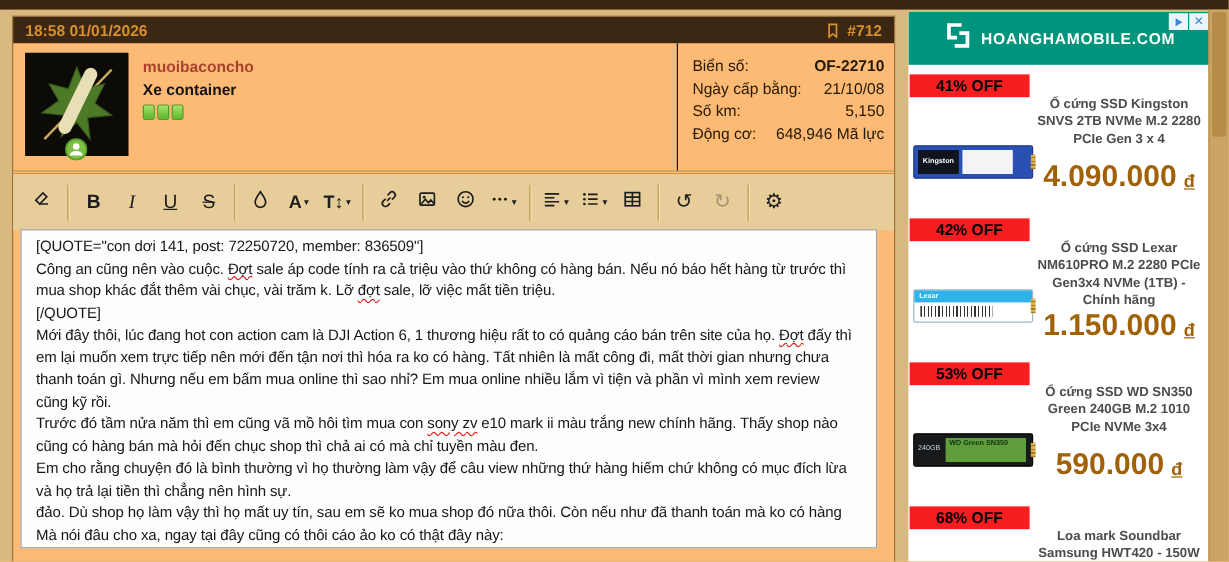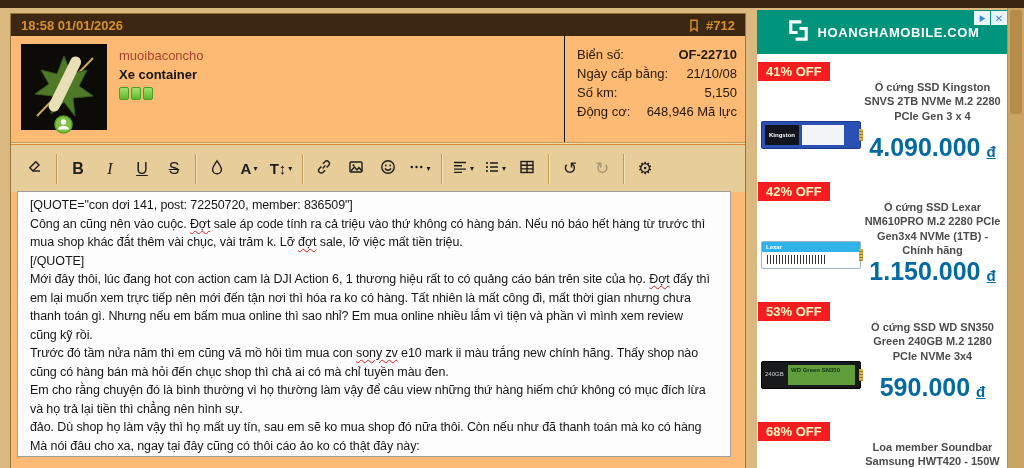"muoibaconcho" .username { font-weight: normal -> bold }
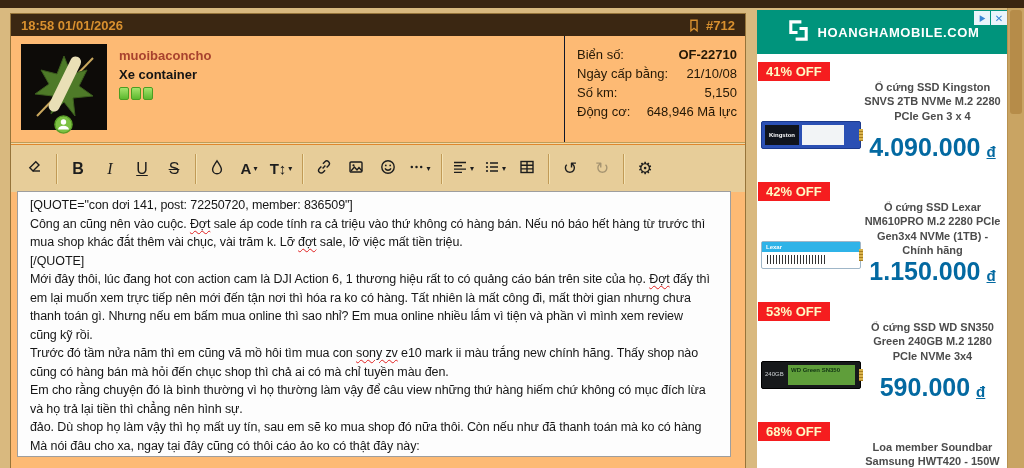"41% OFF" .badge { color: #fef9c3 -> #000000; padding: 2px 8px -> 2px 22px }
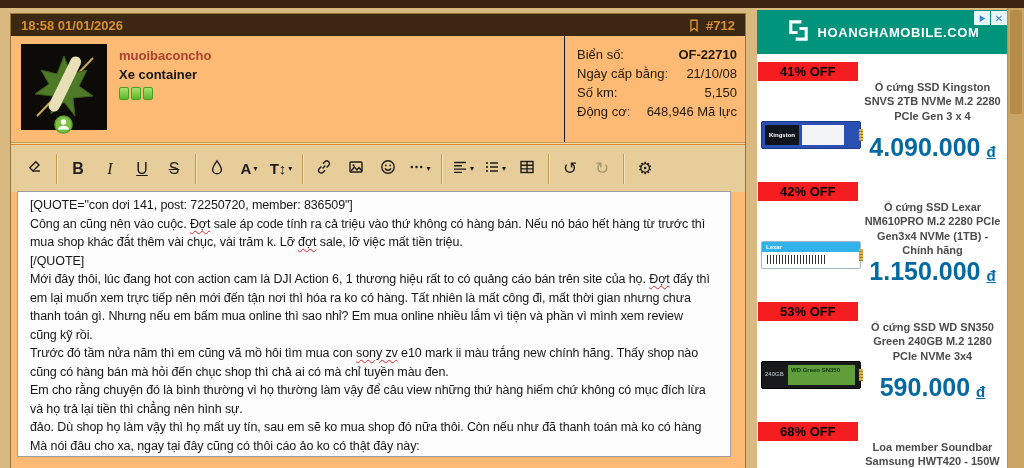"4.090.000" .pprice { color: #0369a1 -> #a16207 }
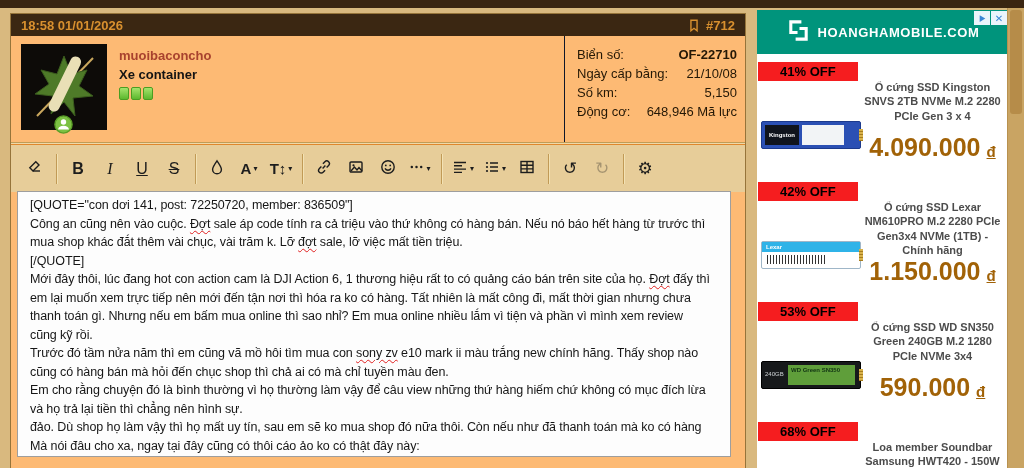"Ổ cứng SSD WD SN350" div.ptitle { text: 1280 -> 1010 }
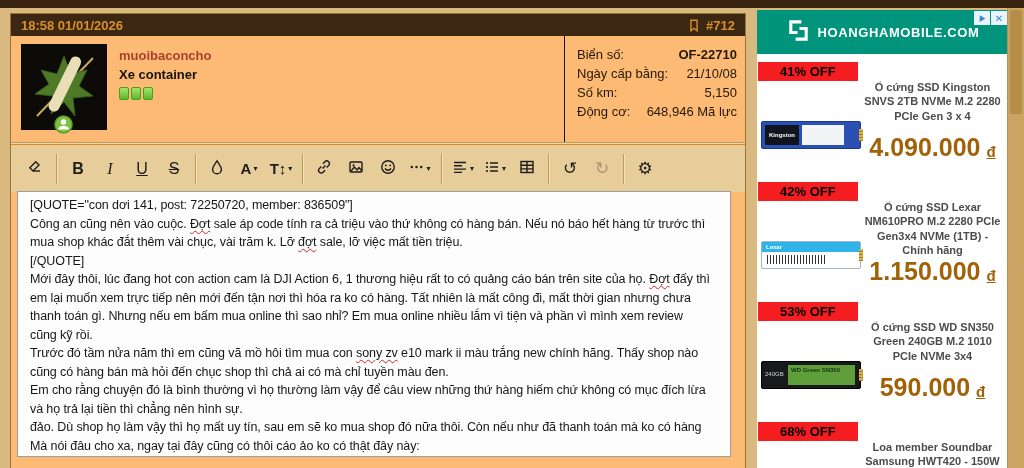"Loa member Soundbar Samsung HWT420" div.ptitle { text: member -> mark }
